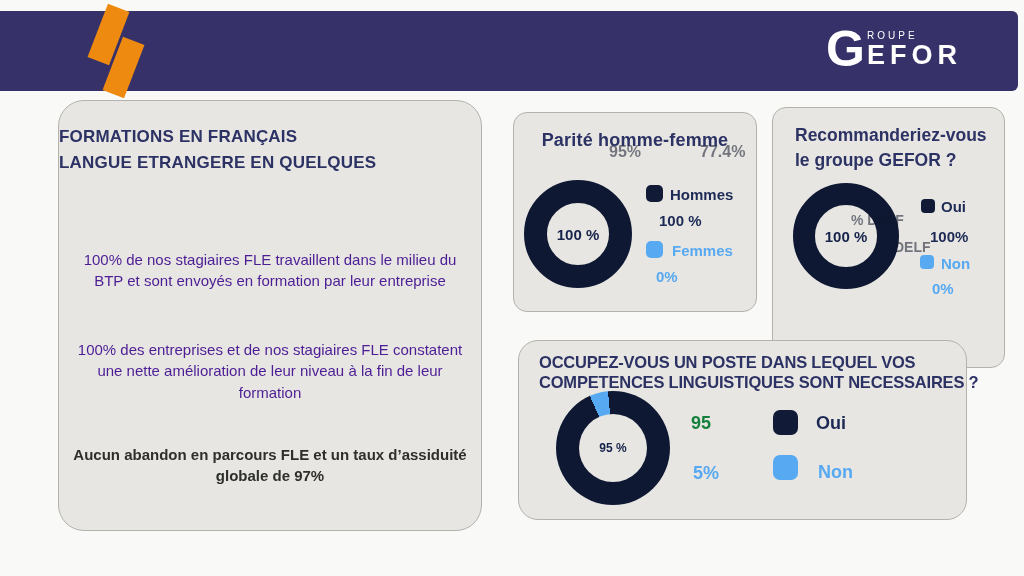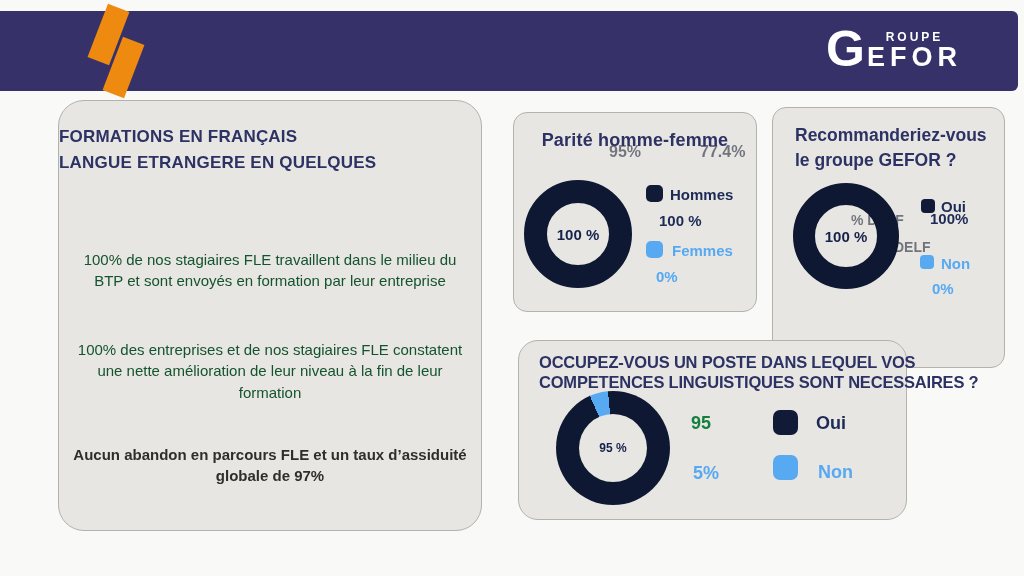"ROUPE" .logo-roupe { font-size: 12px -> 10px; font-weight: 700 -> 400; text-align: center -> none }
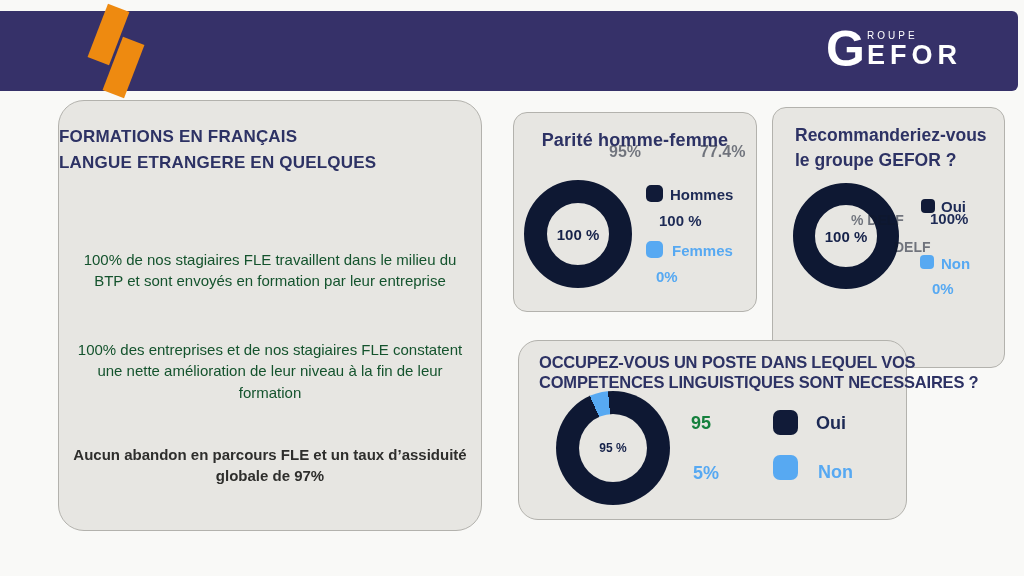"100%" div.lg-label { top: 102px -> 120px }
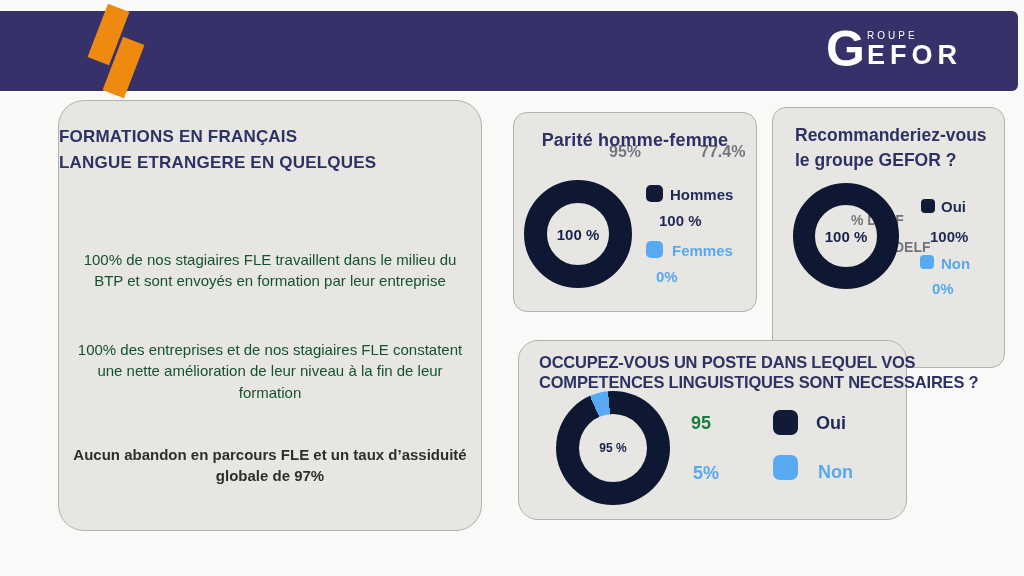"100% de nos stagiaires FLE" .intro-p { color: #14532d -> #4c1d95 }
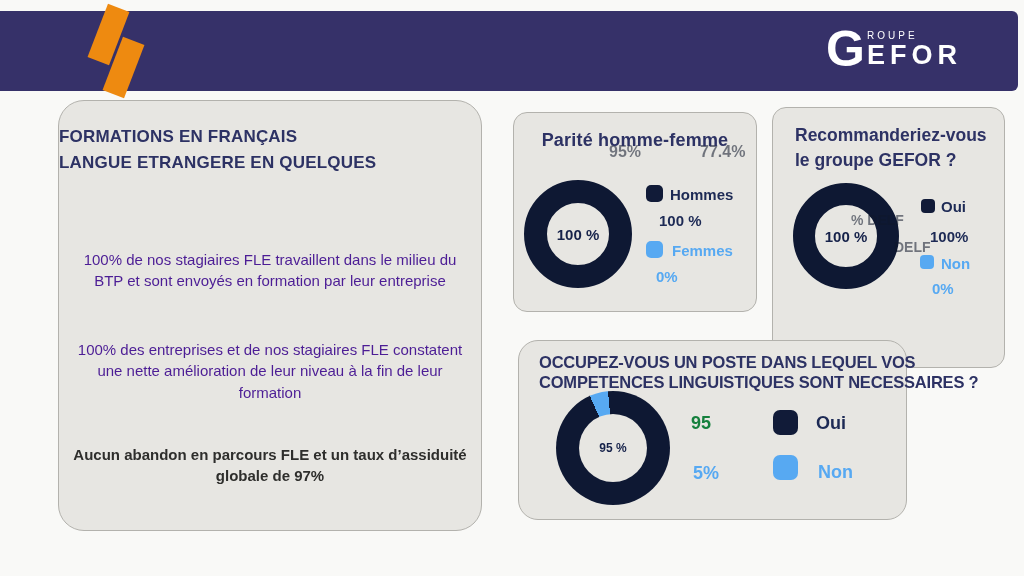"OCCUPEZ-VOUS UN POSTE DANS LEQUEL" .position-card { width: 389px -> 449px }
